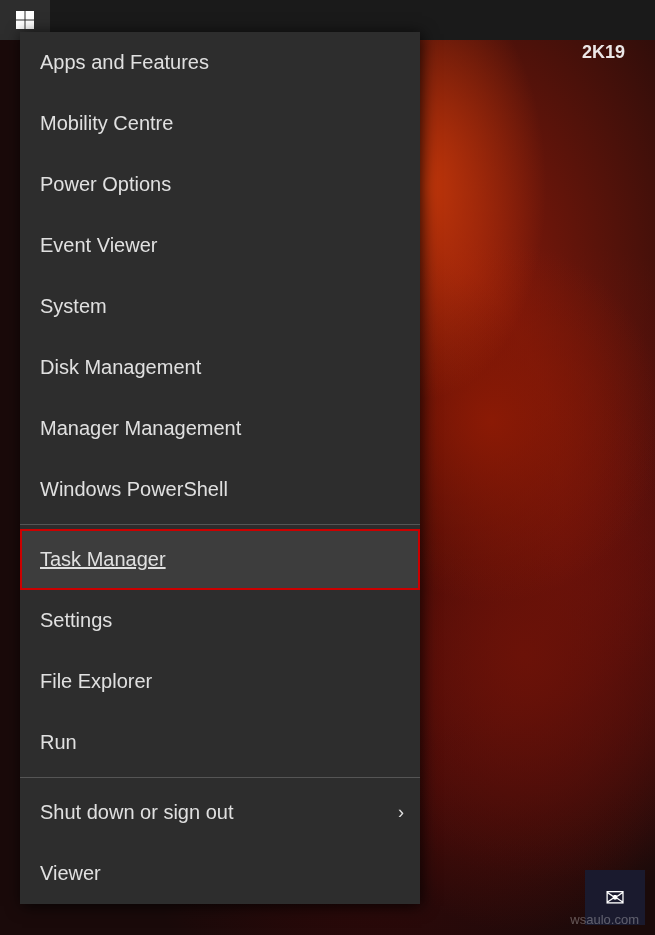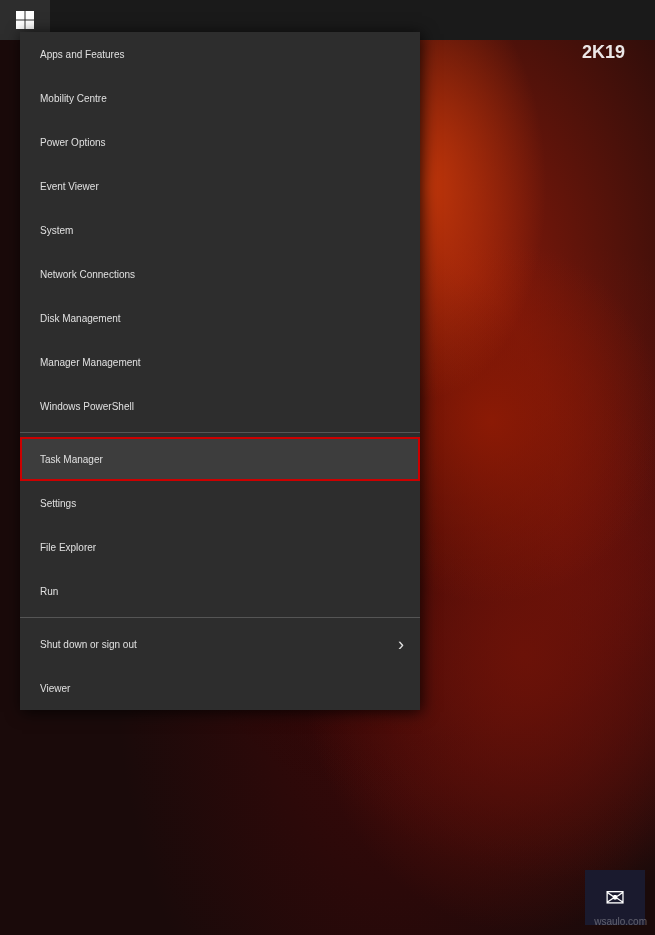"Apps and Features" .menu-item { font-size: 10px -> 20px; padding: 11px 20px -> 19px 20px }
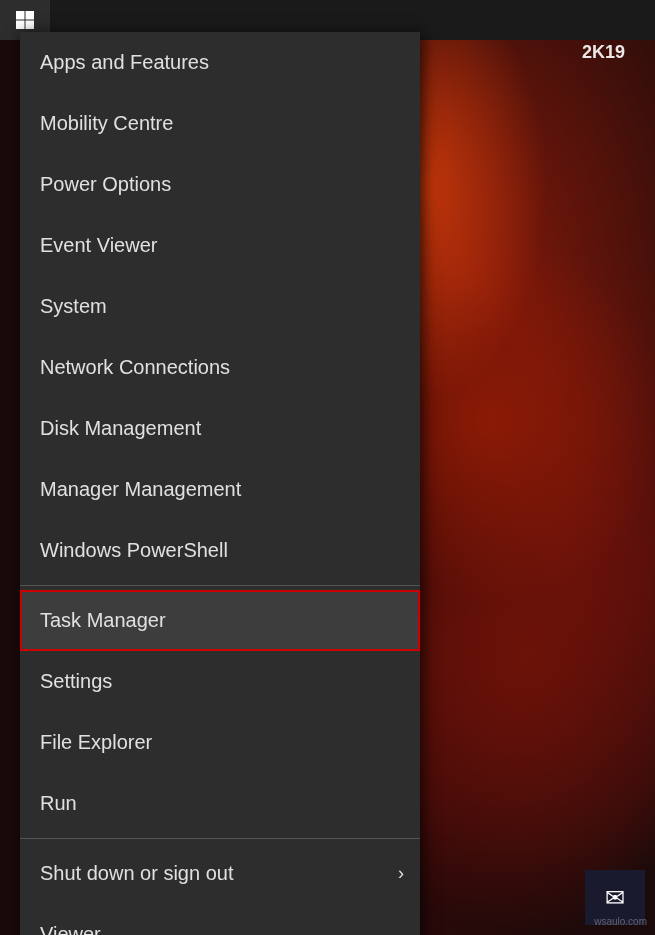"Network Connections" div.menu-item { html: <div>Network Connections</div> -> none }
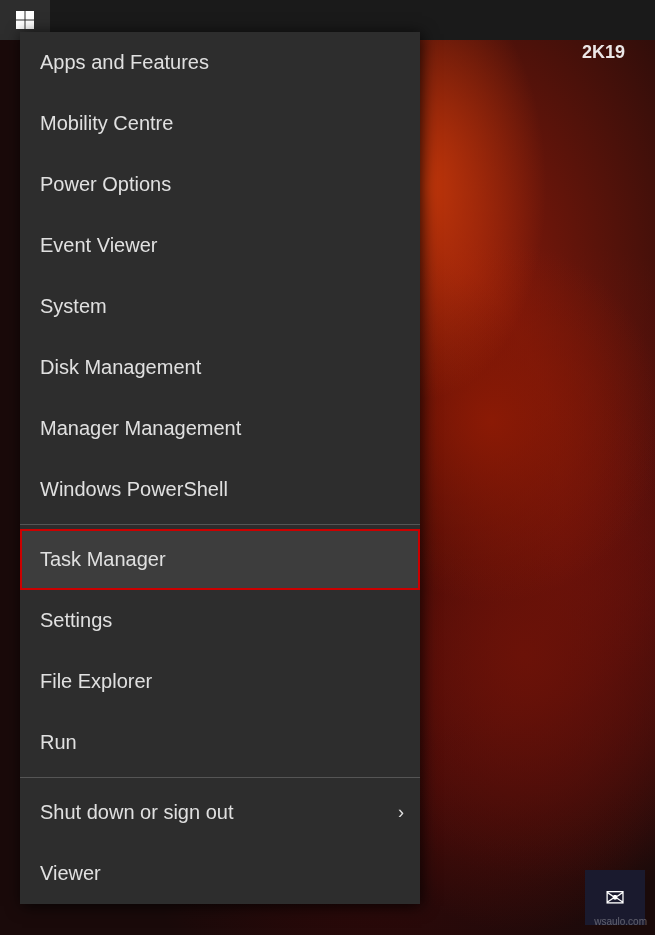"Task Manager" .menu-item.highlighted { text-decoration: none -> underline }
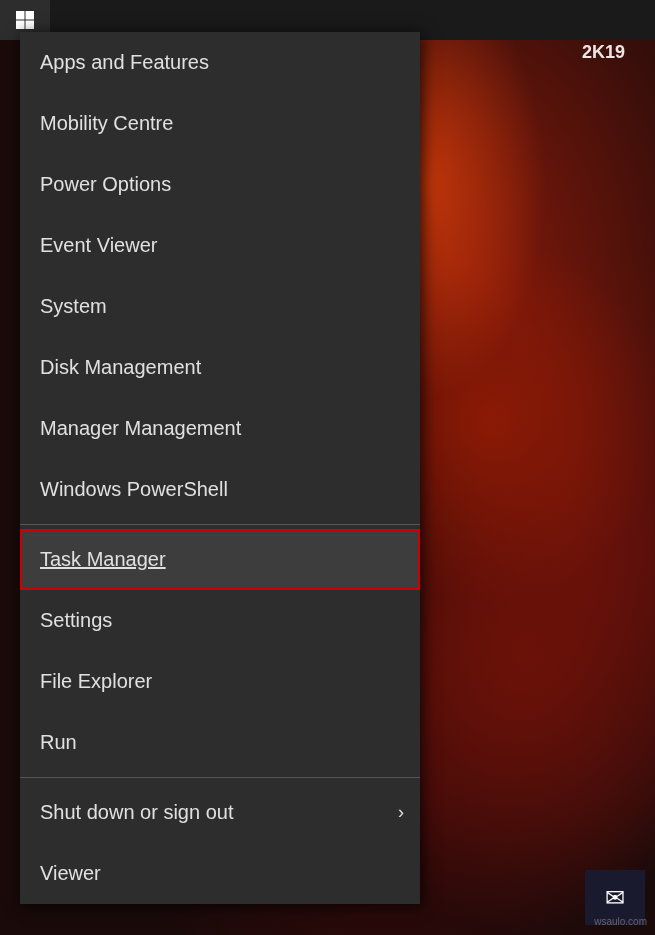"wsaulo.com" #watermark { font-size: 10px -> 13px; right: 8px -> 16px }
